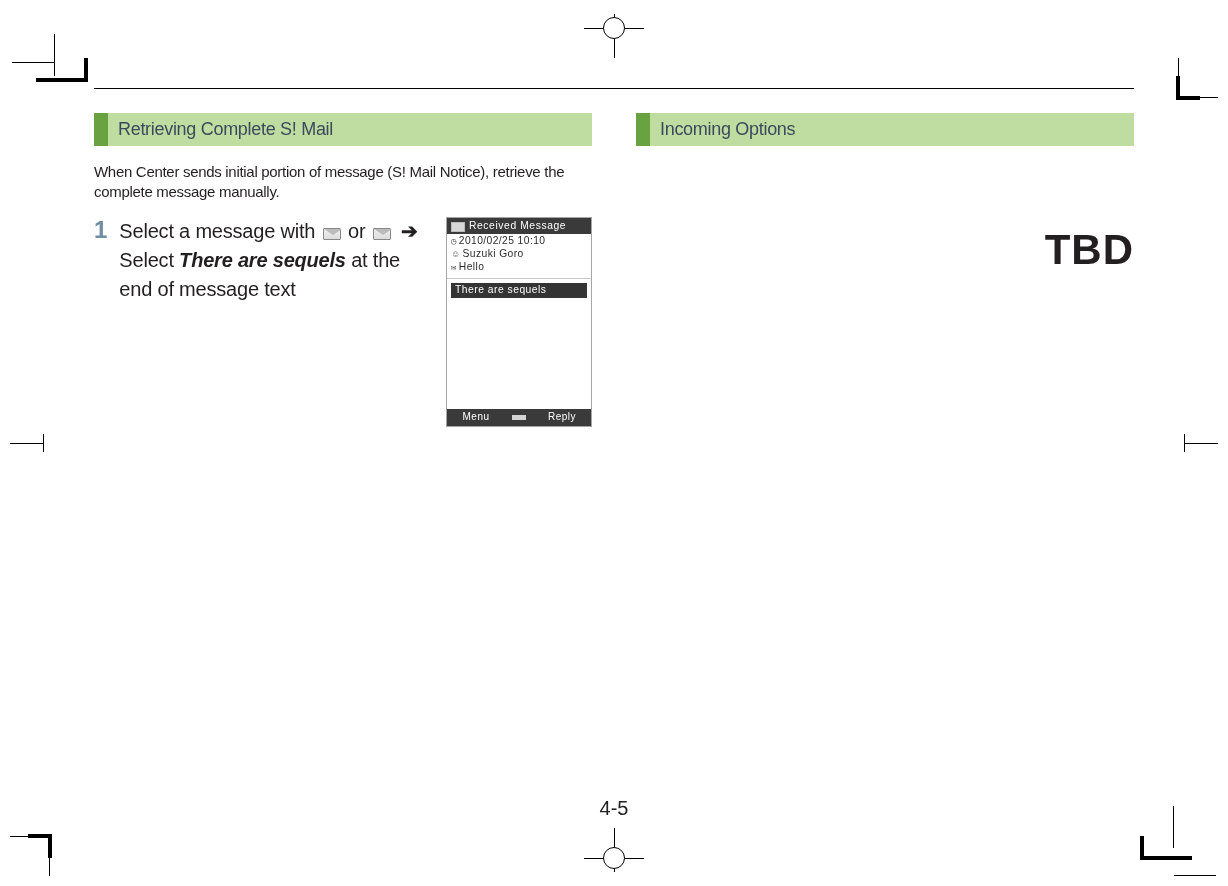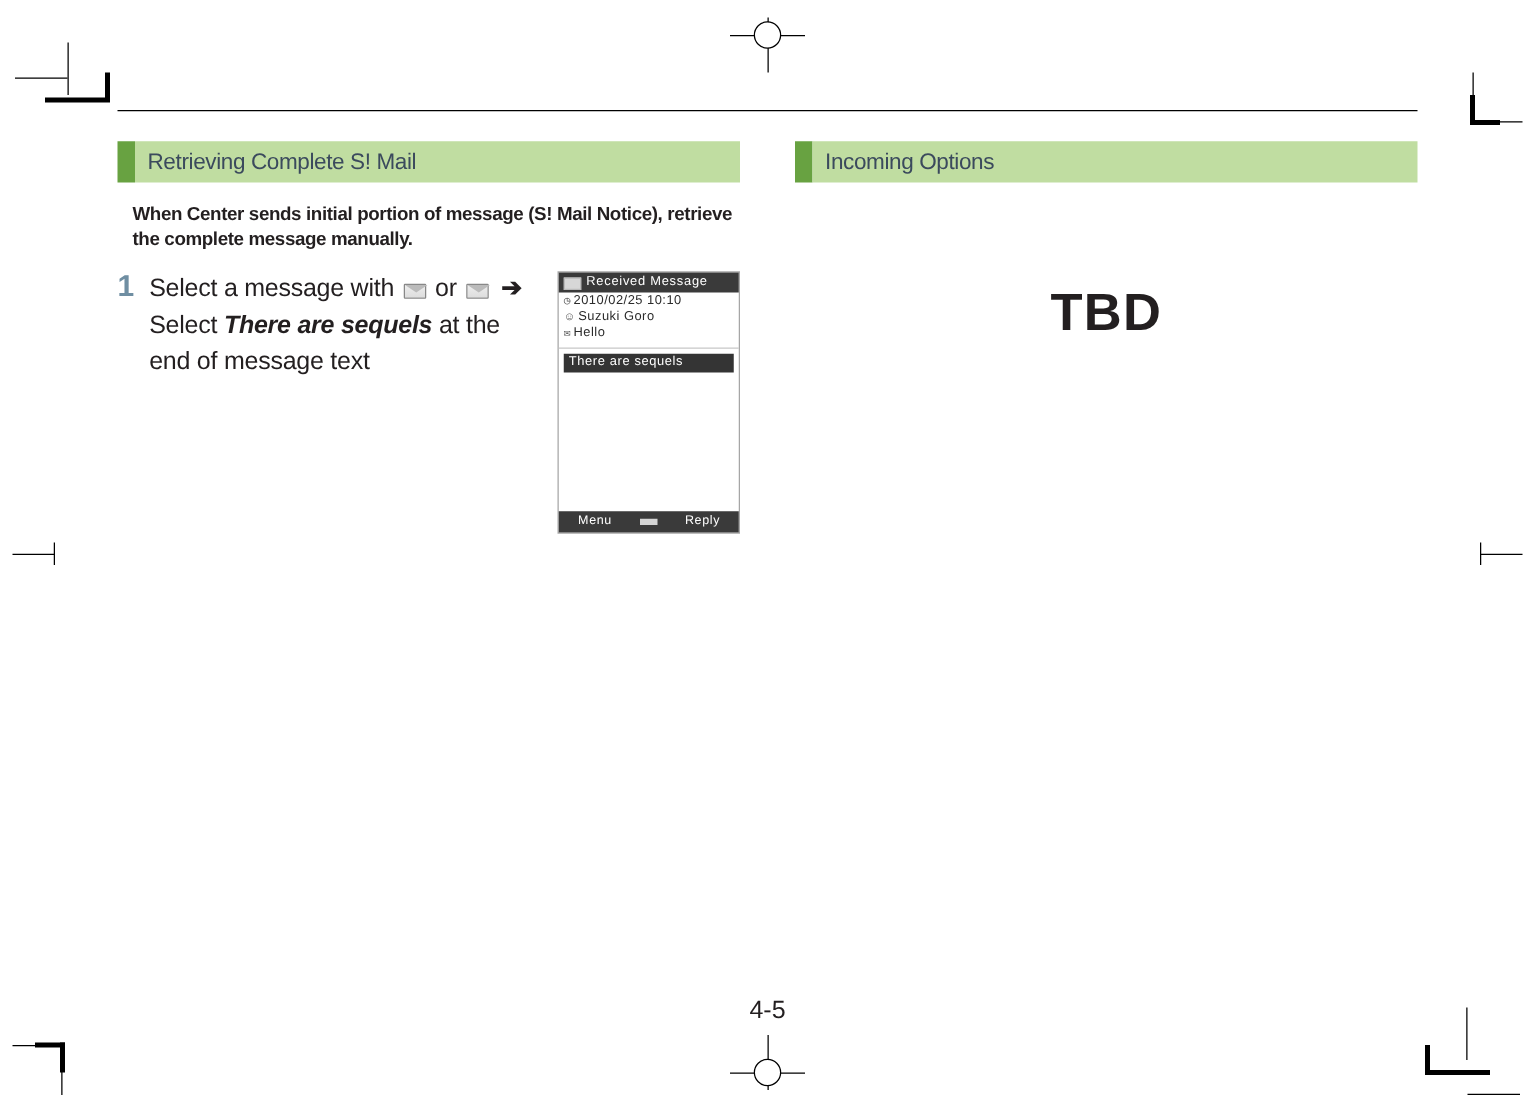"When Center sends initial portion" .intro { font-weight: 700 -> 400; margin-left: 12px -> none }
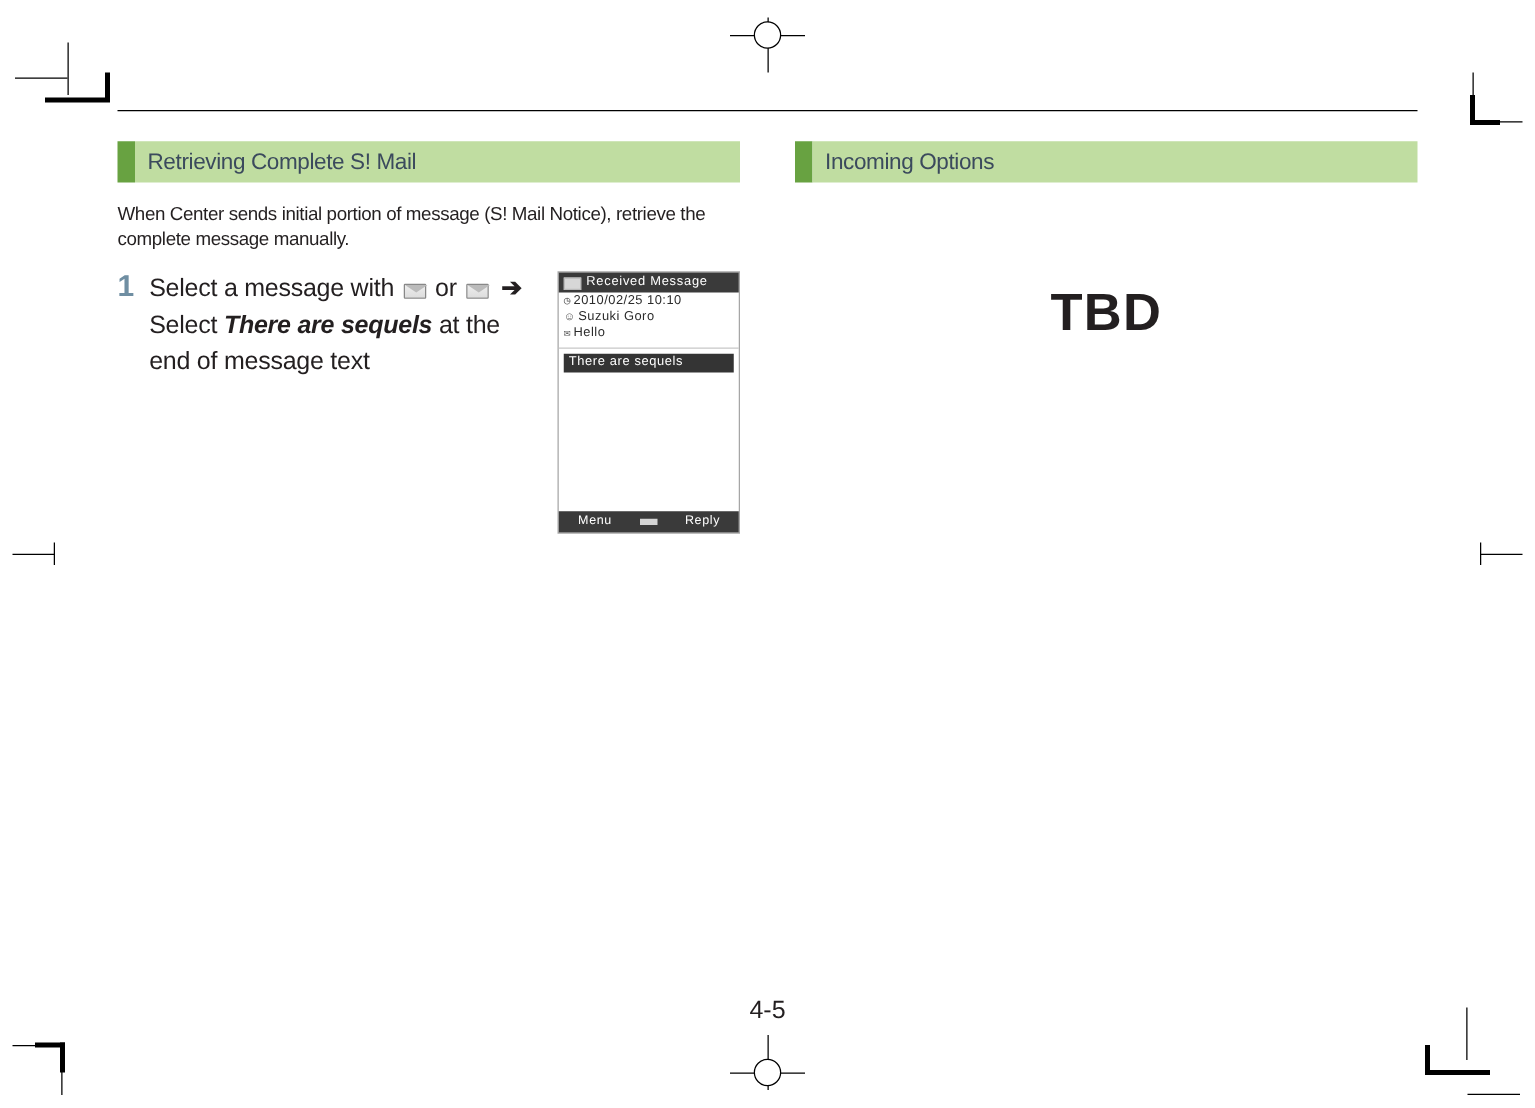"TBD" .tbd { text-align: center -> right }
